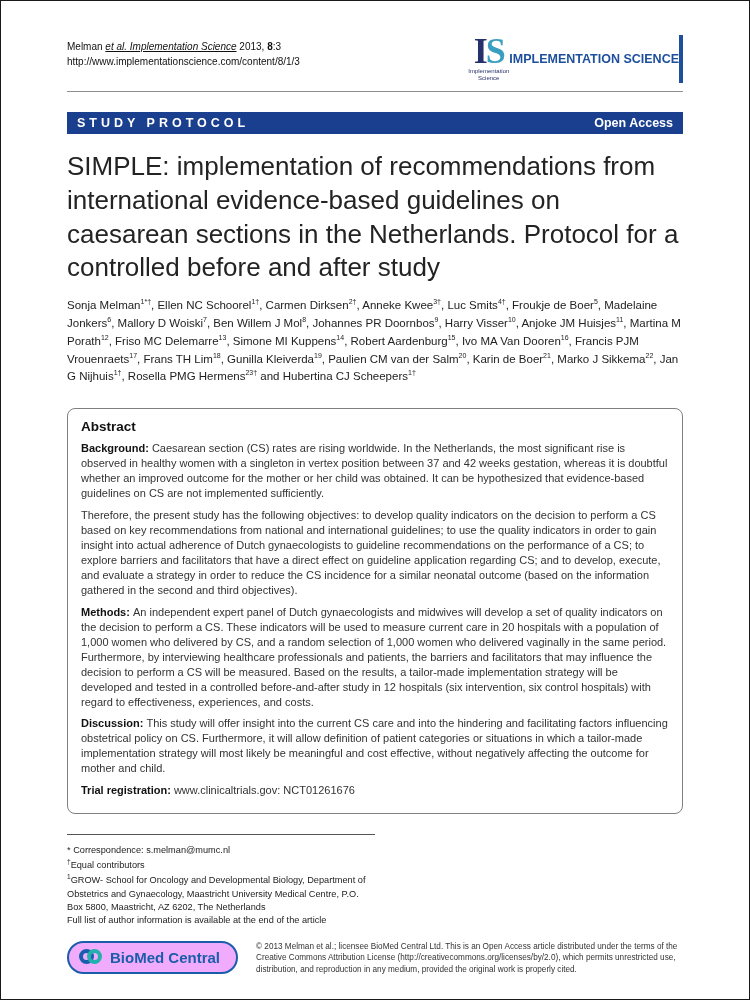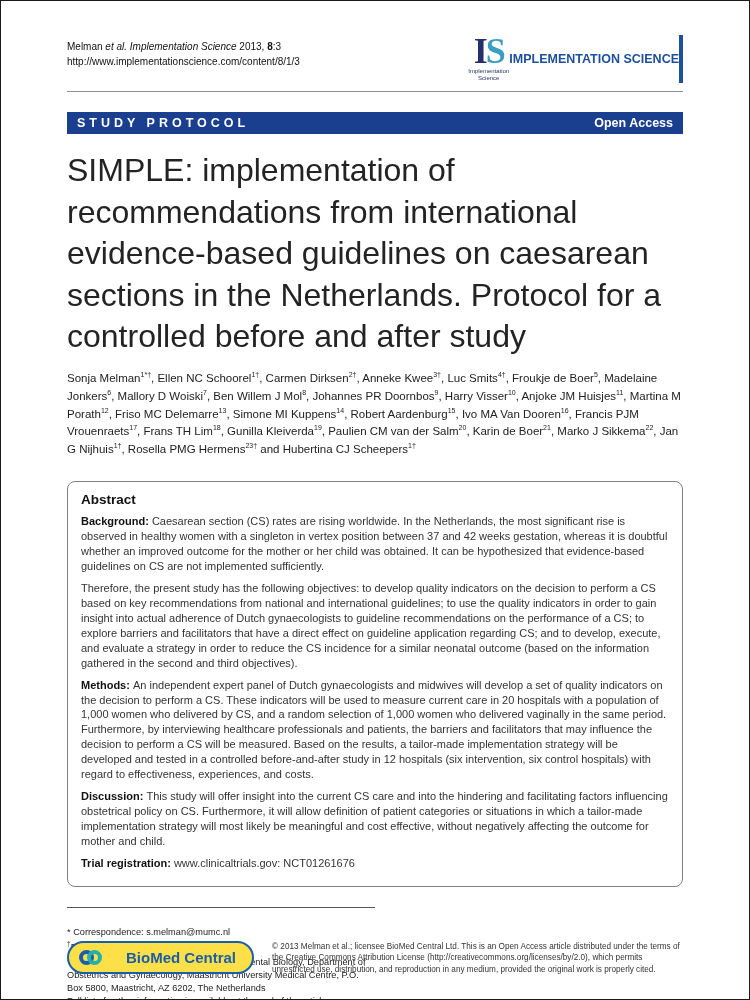"et al. Implementation Science" .citation .italic { text-decoration: none -> underline }
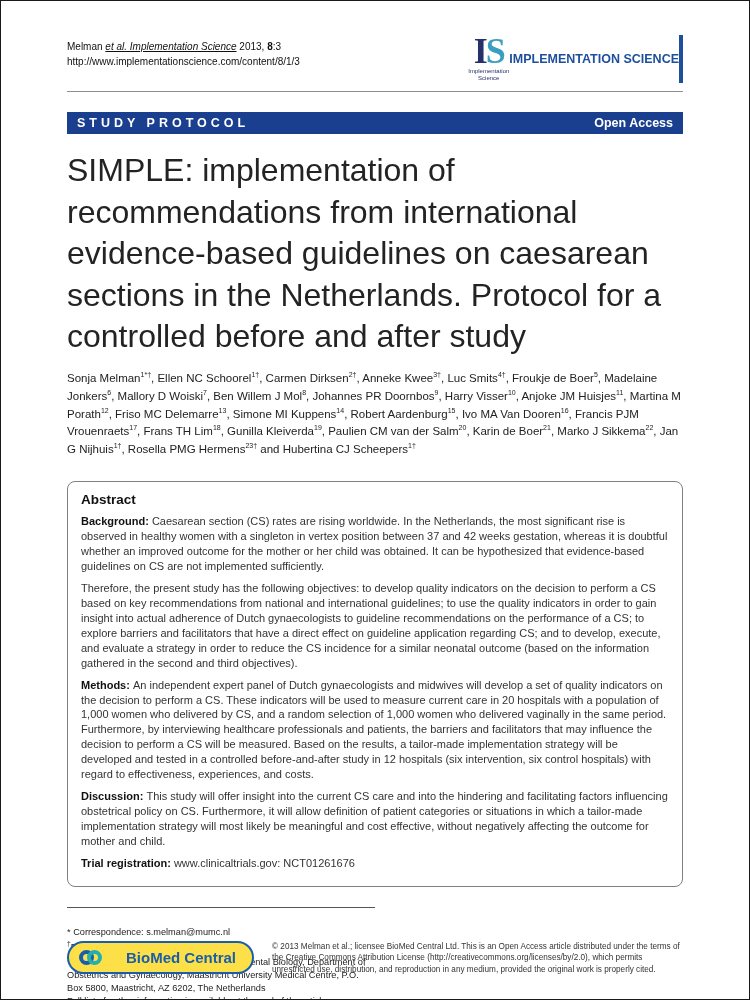"SIMPLE: implementation of" .title { font-size: 32px -> 26px }
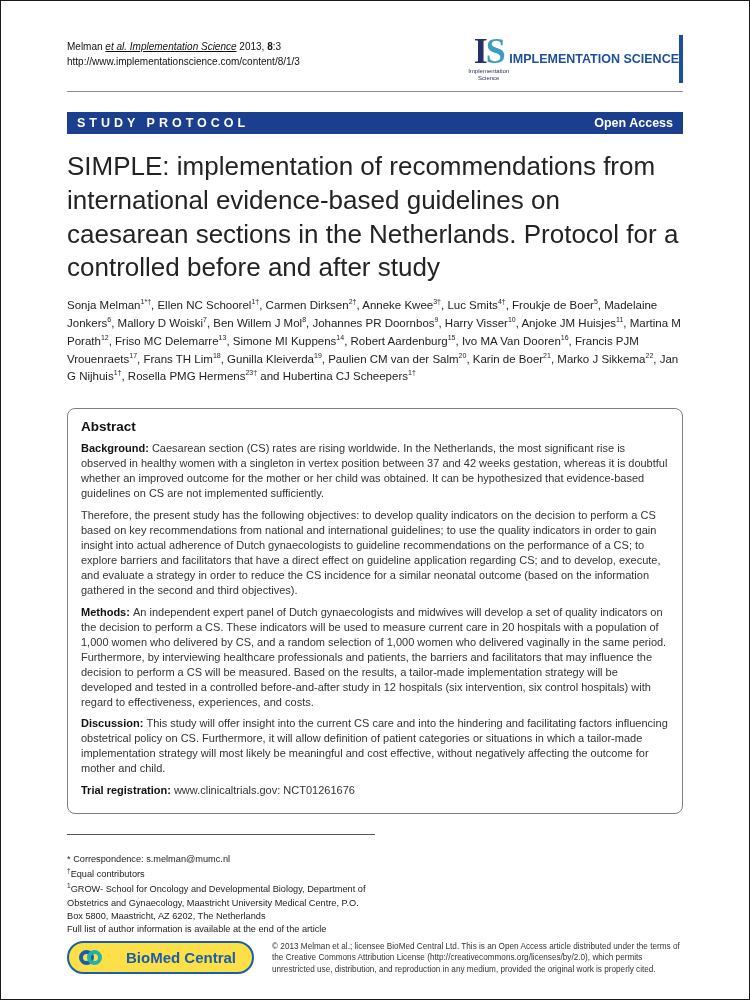"* Correspondence: s.melman@mumc.nl" .footnotes { padding-top: 18px -> 9px }
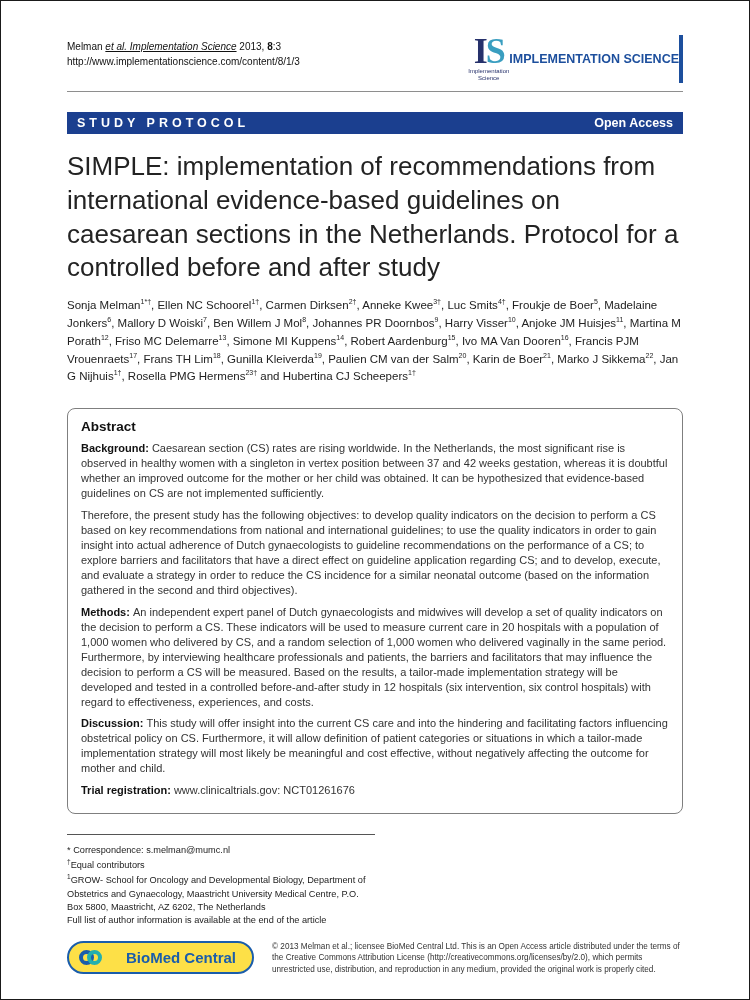"BioMed Central" .bmc-logo { align-items: center -> flex-start; background: #fde047 -> #f0abfc; gap: 24px -> 8px }
